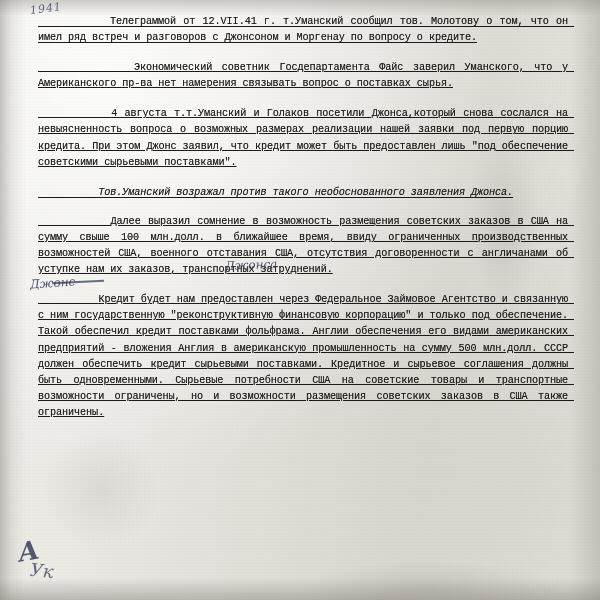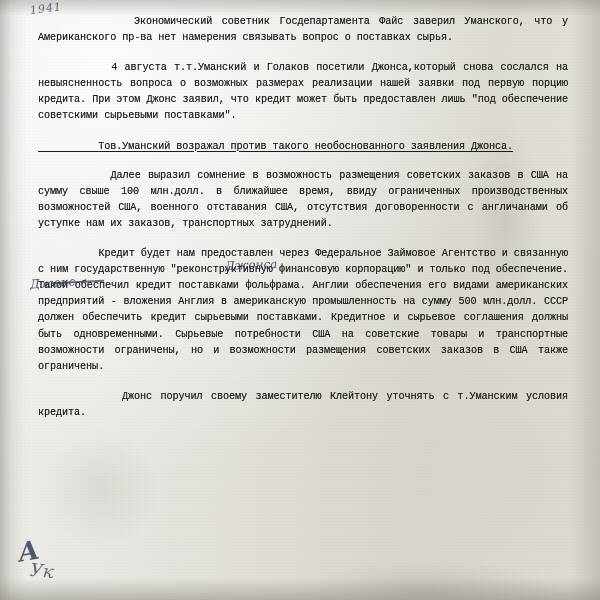"Телеграммой от 12.VII.41 г. т.Уманский" p.para { html: none -> <p> Телеграммой от 12.VII.41 г. т.Уманский сообщил тов. Молотову о том, что он имел ряд встреч и разговоров с Джонсоном и Моргенау по вопросу о кредите.</p> }
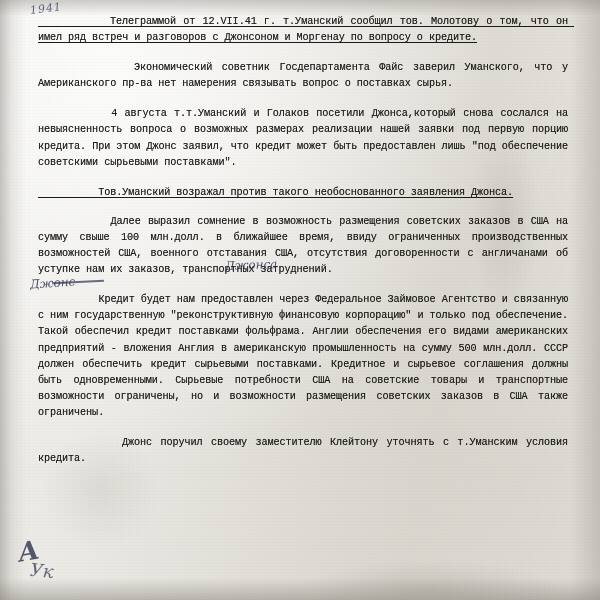"Экономический советник Госдепартамента" .para { text-decoration: none -> underline }
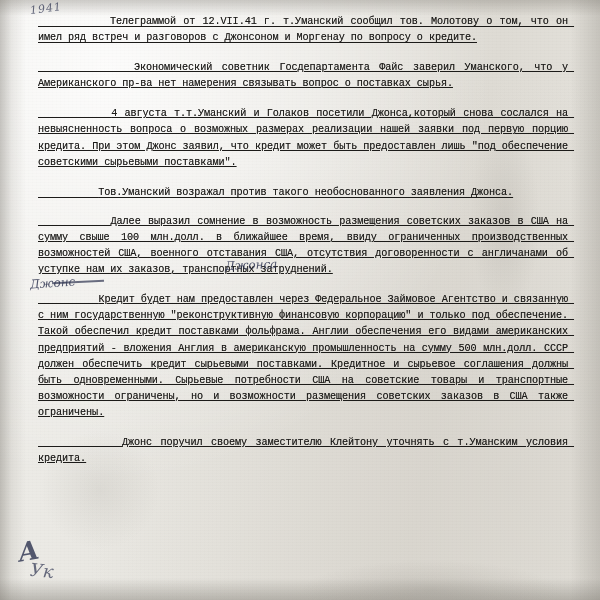"Тов.Уманский возражал против такого" .tight { font-style: none -> italic }
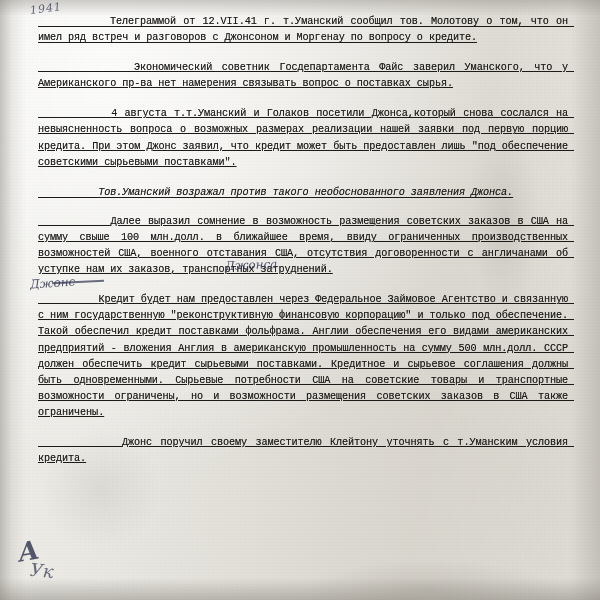"Джонс поручил своему заместителю" p.para { html: <p> Джонс поручил своему заместителю Клейтону уточнять с т.Уманским условия кредита.</p> -> none }
